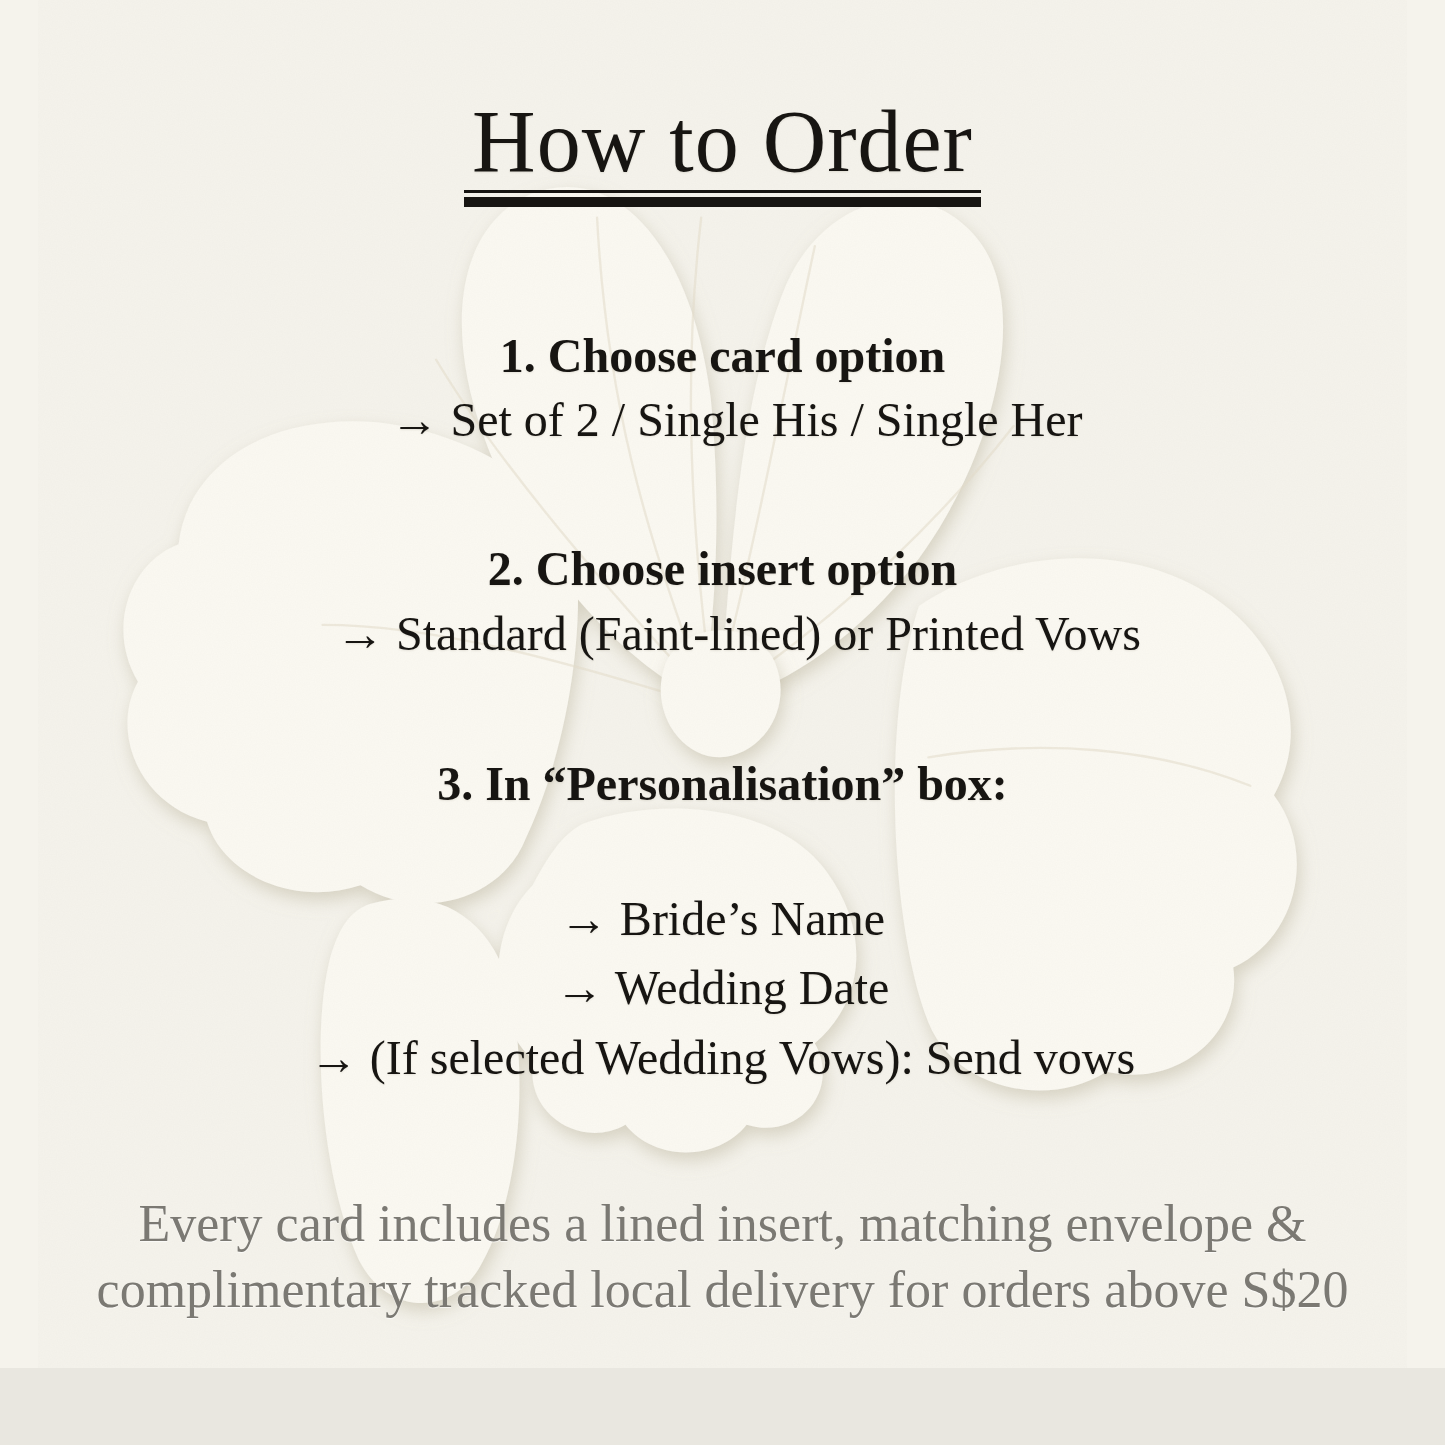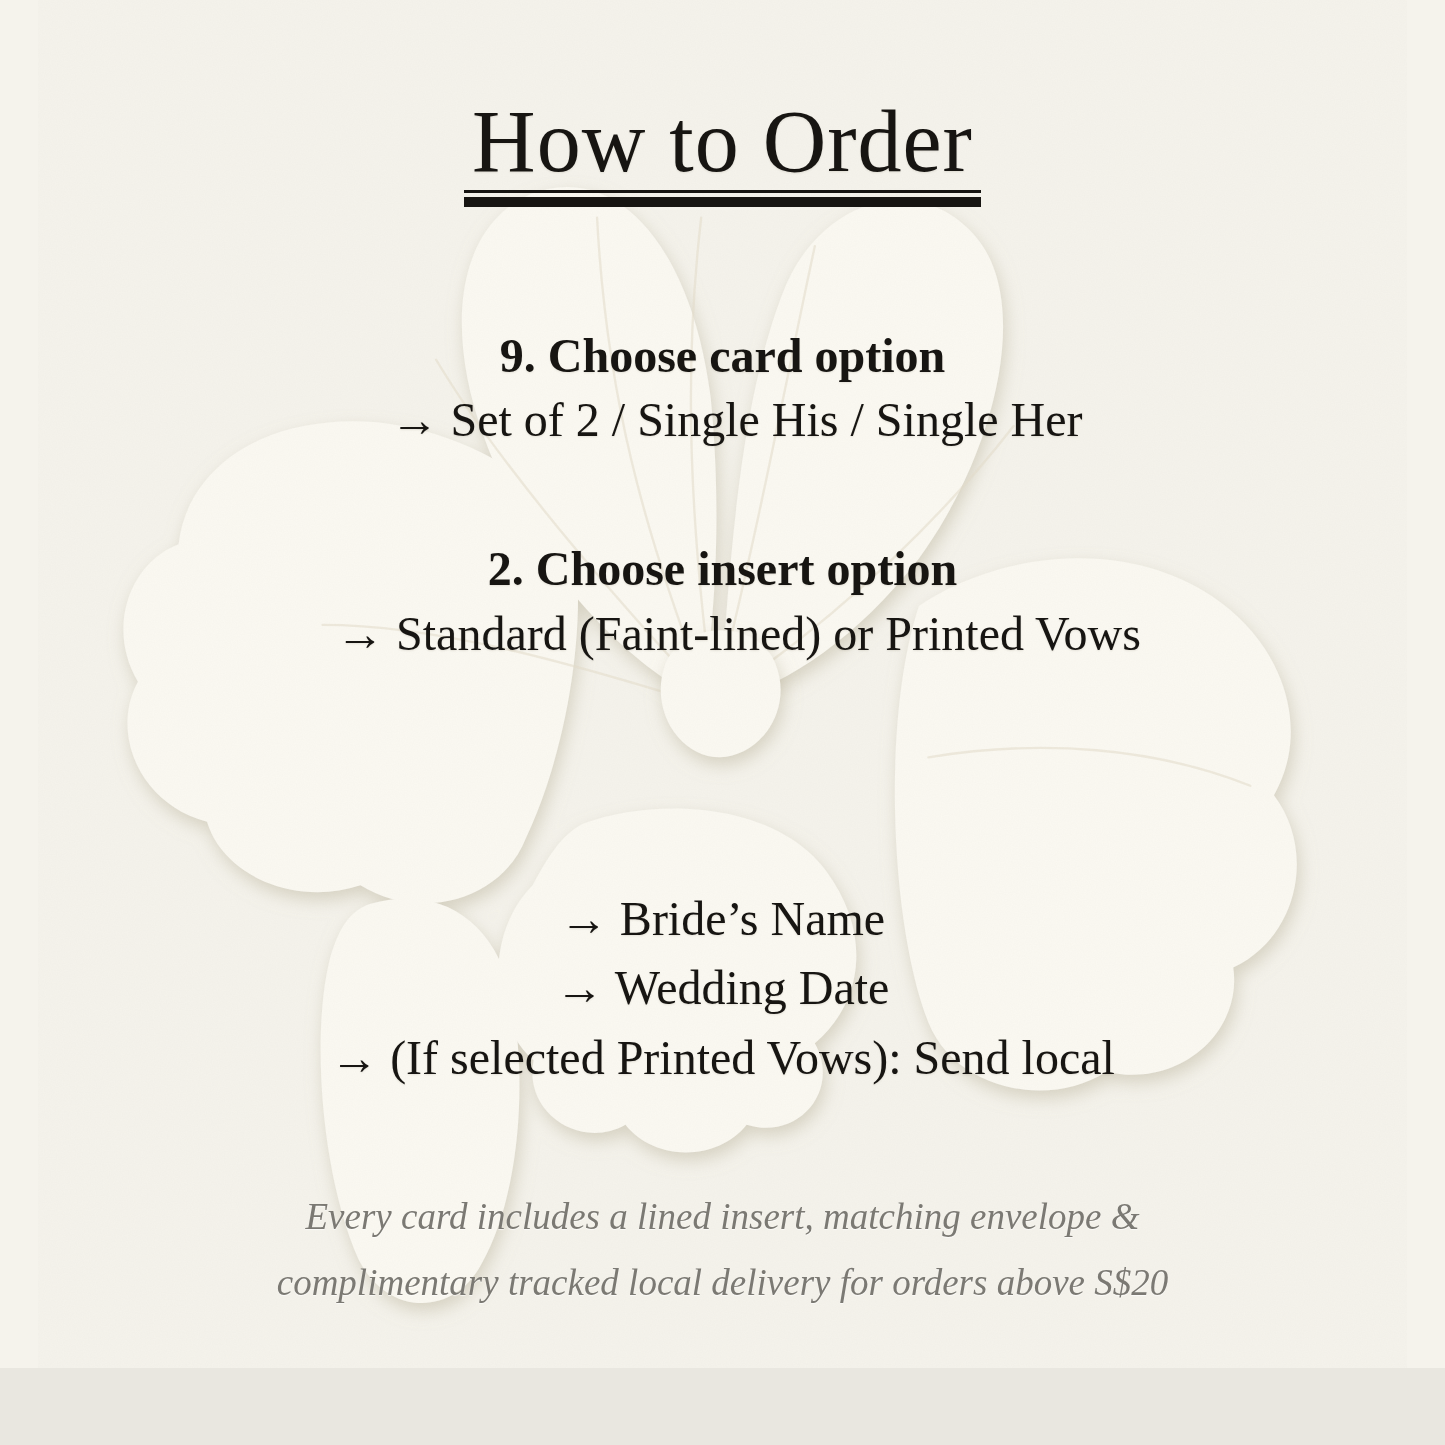"9. Choose card option" div.text-line { text: 9 -> 1 }
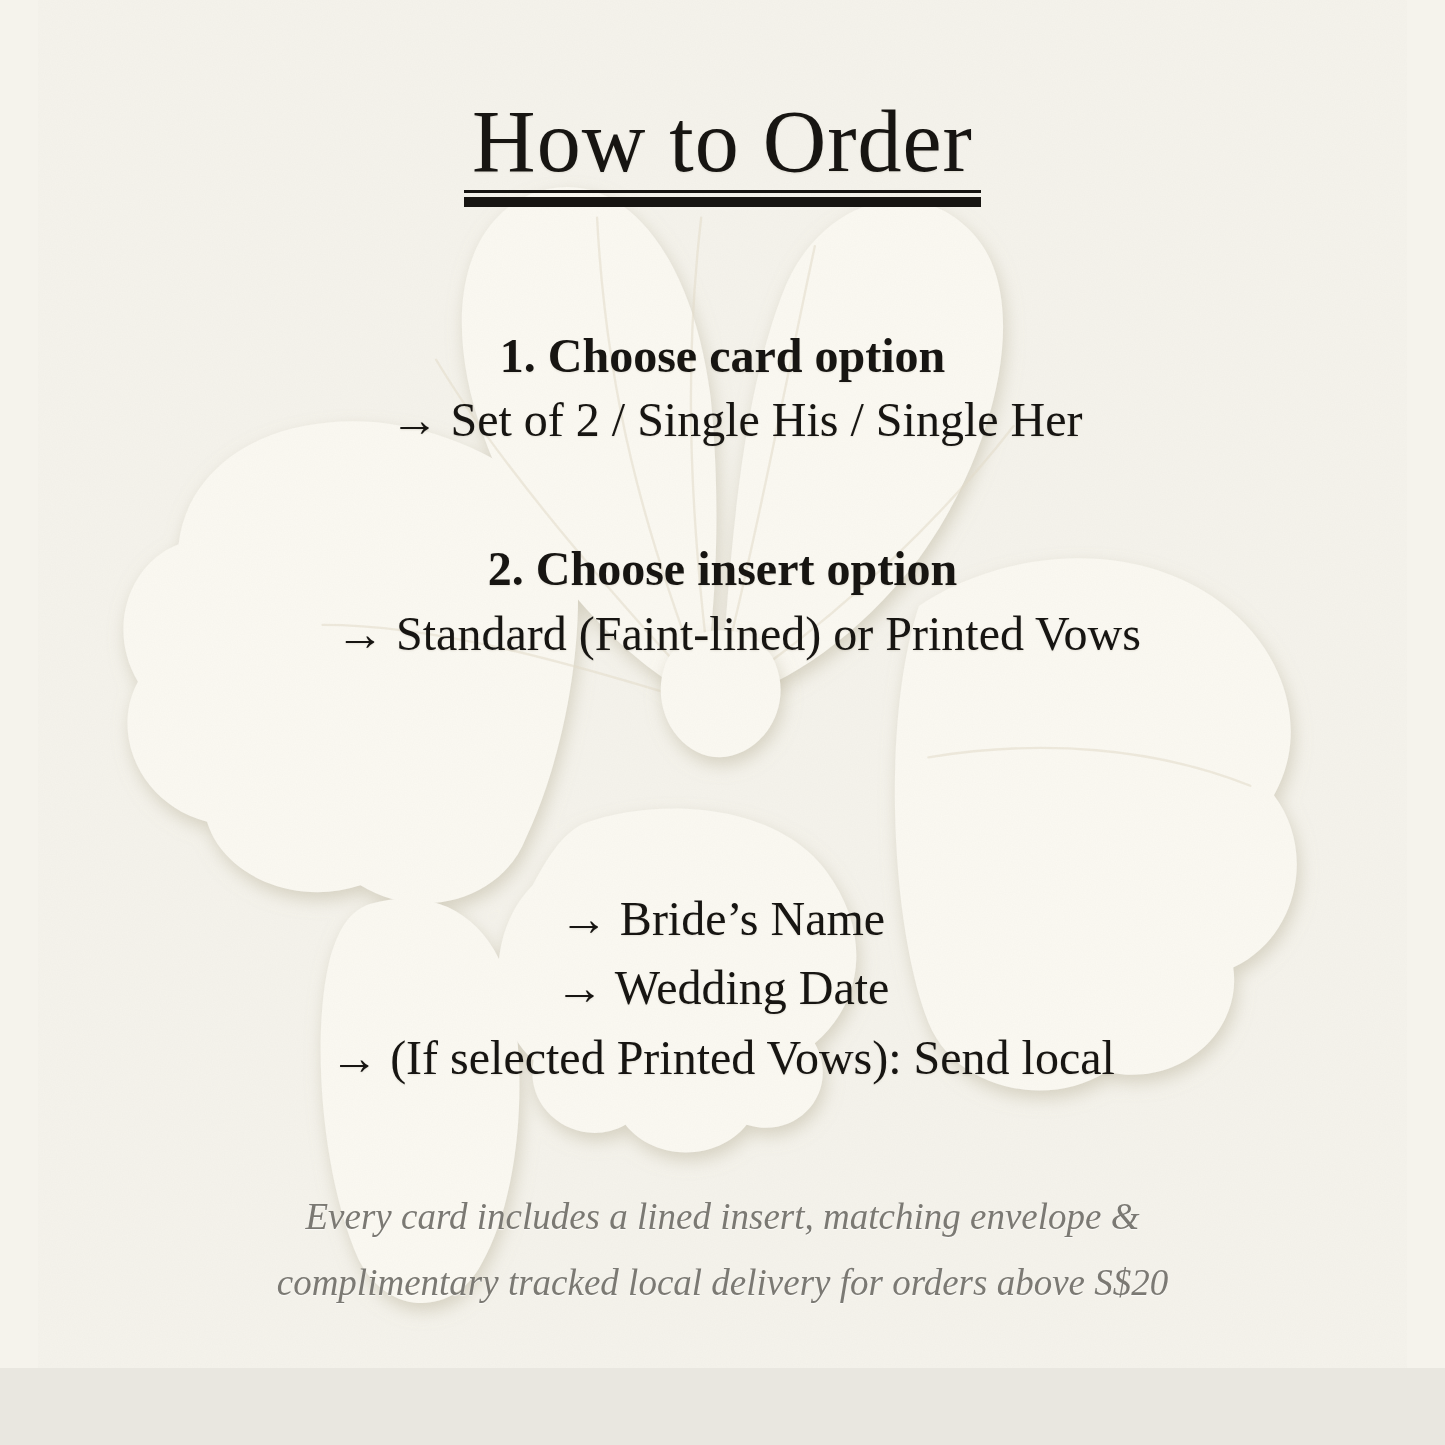"3. In “Personalisation” box:" div.text-line { html: none -> <div>3. In “Personalisation” box:</div> }
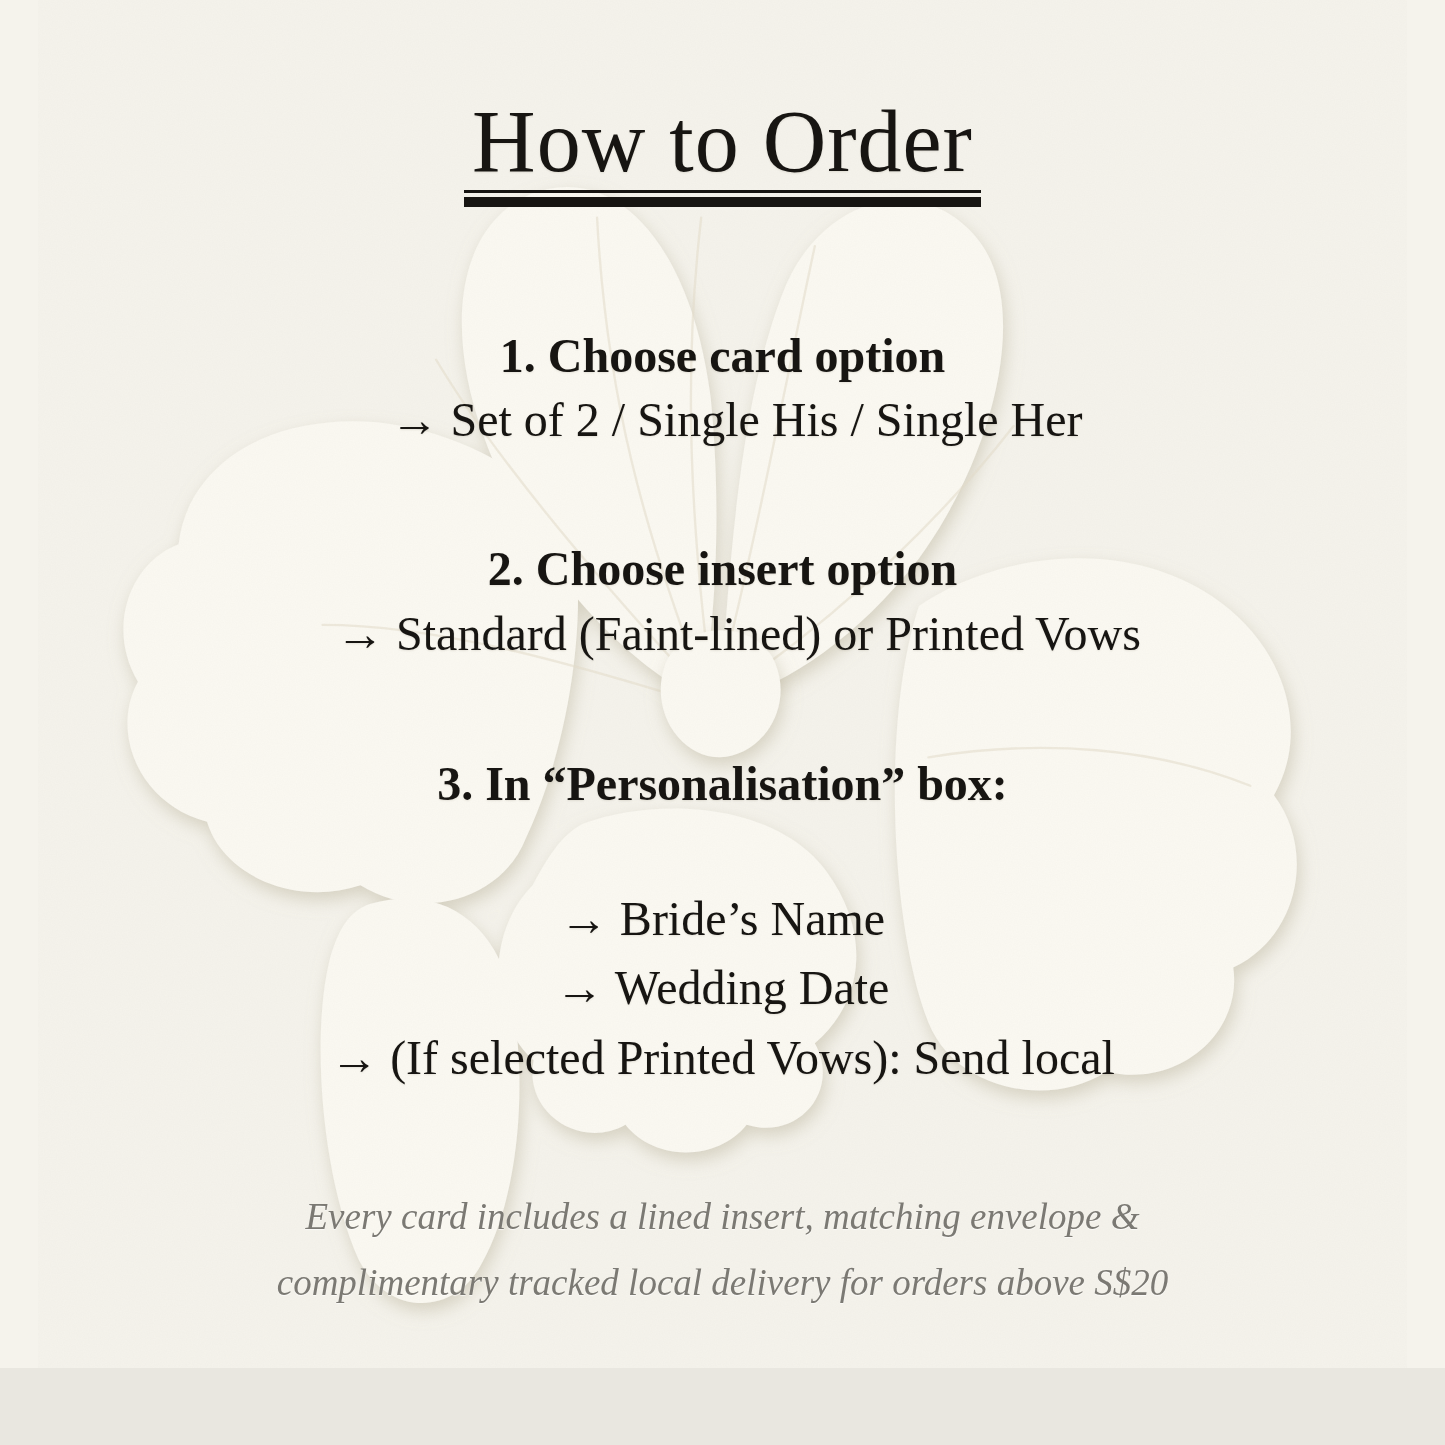"→ (If selected Printed Vows):" div.text-line { text: Printed Vows): Send local -> Wedding Vows): Send vows }
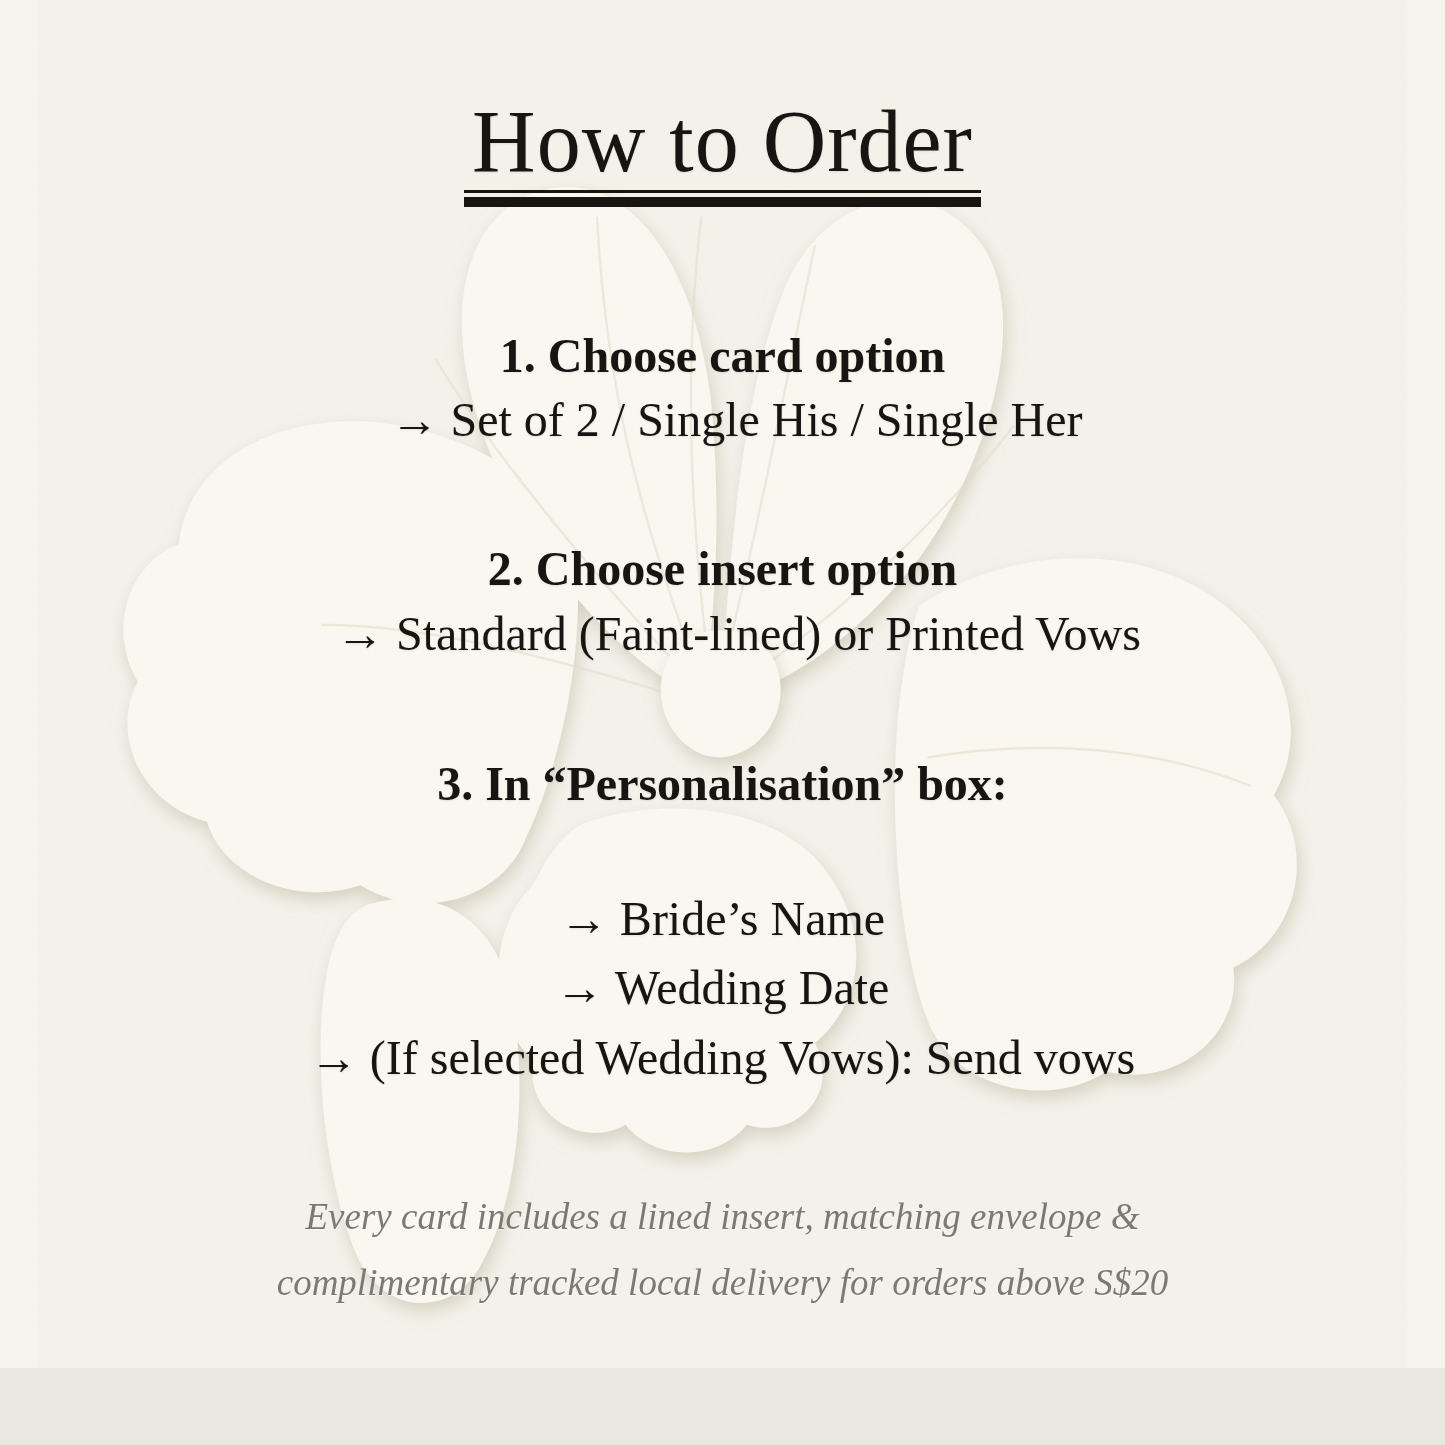"Every card includes a lined" .footer-note { font-size: 37px -> 52px; font-style: italic -> none }
